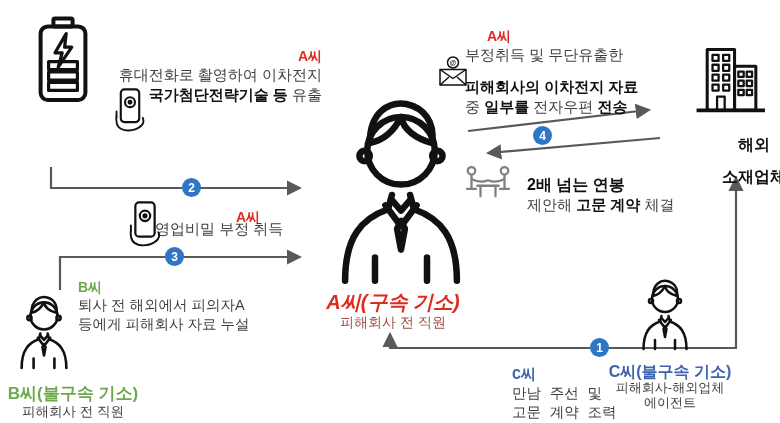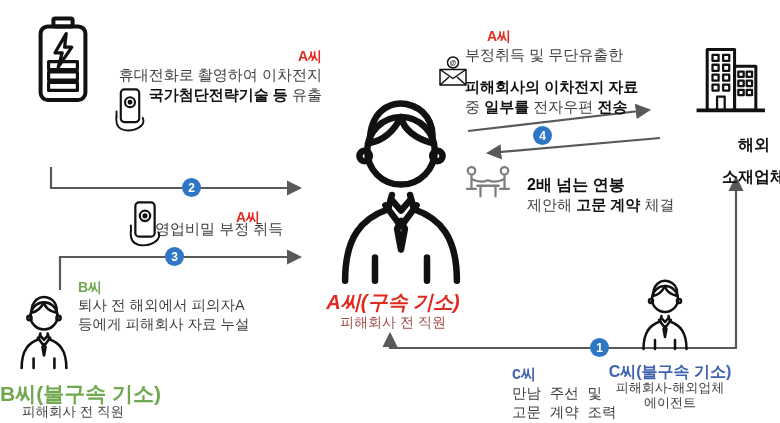"B씨(불구속 기소)" .t17 { font-size: 21px -> 17px }
